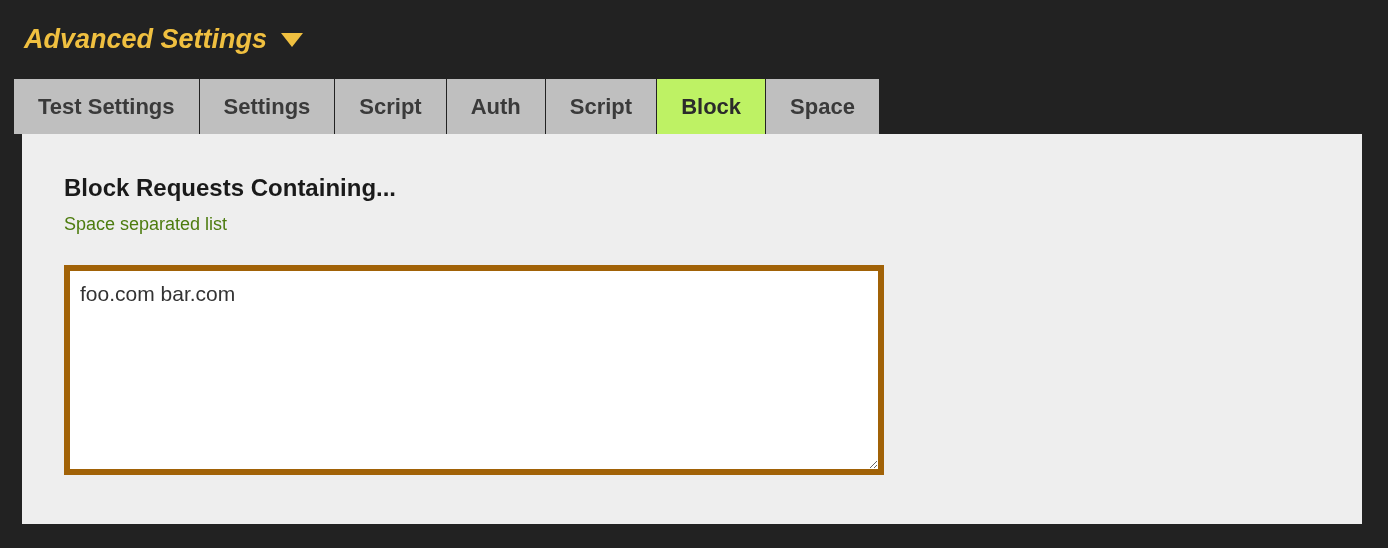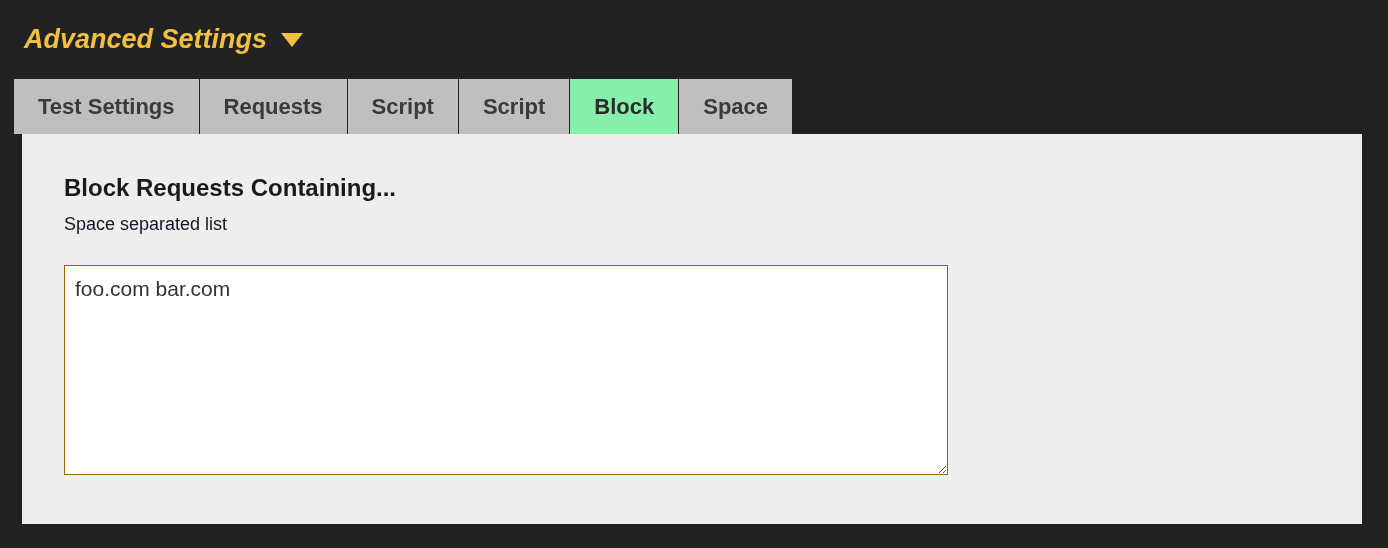"Requests" span { text: Requests -> Settings }
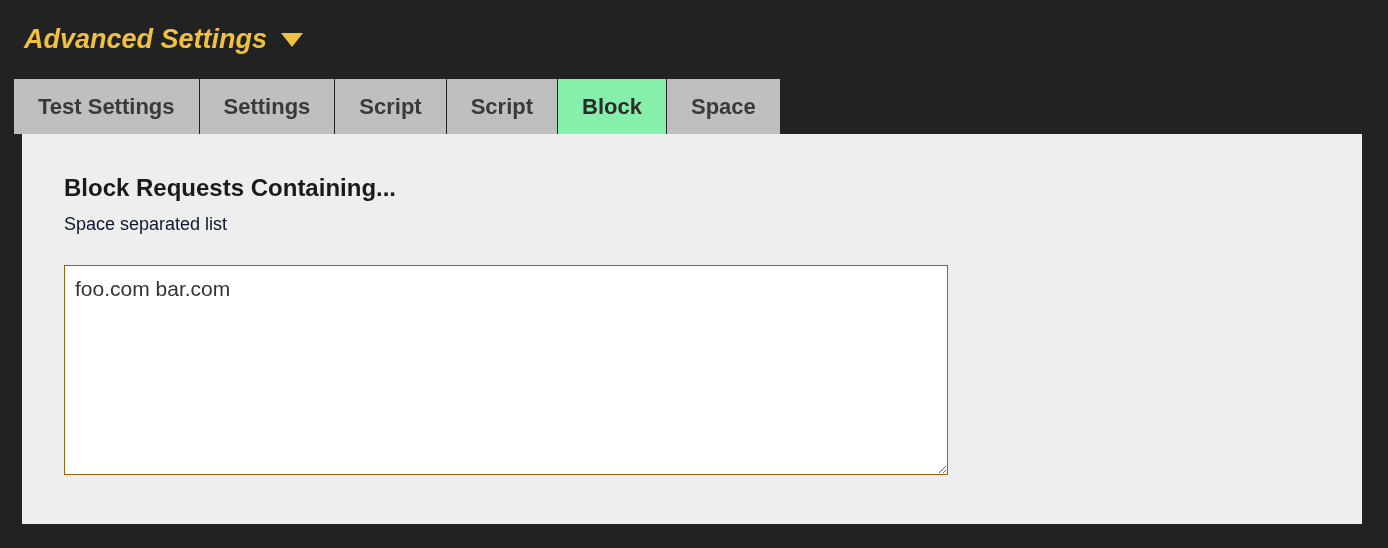"Auth" div.tab { html: none -> <div><span>Auth</span></div> }
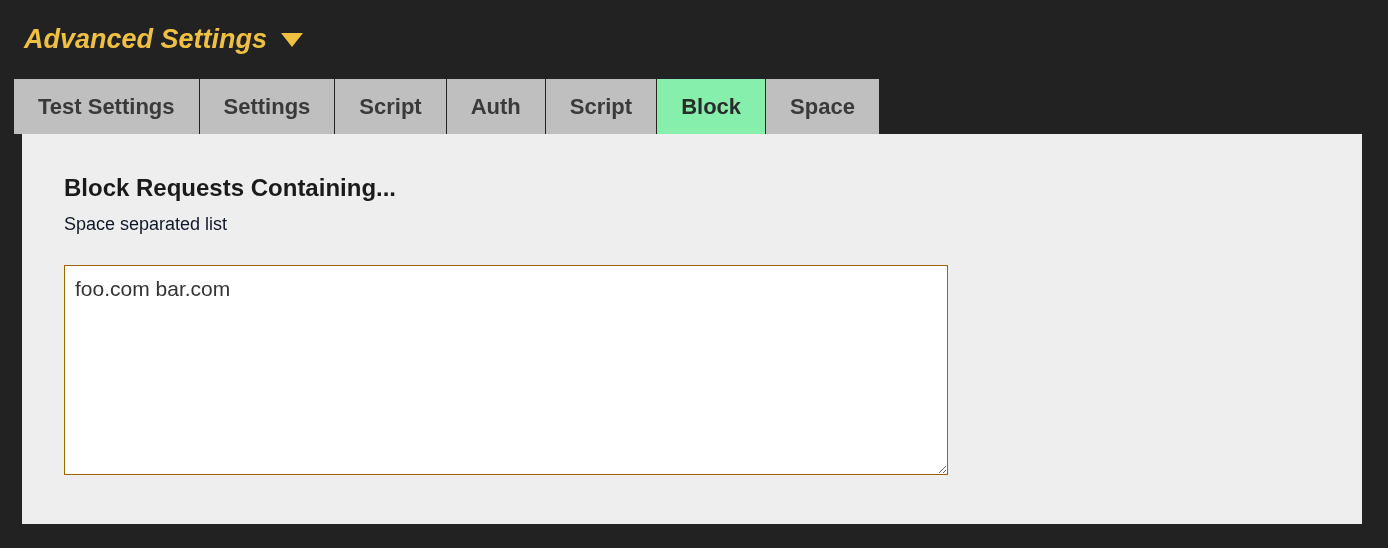"Block" .tab.active { background: #86efac -> #bef264 }
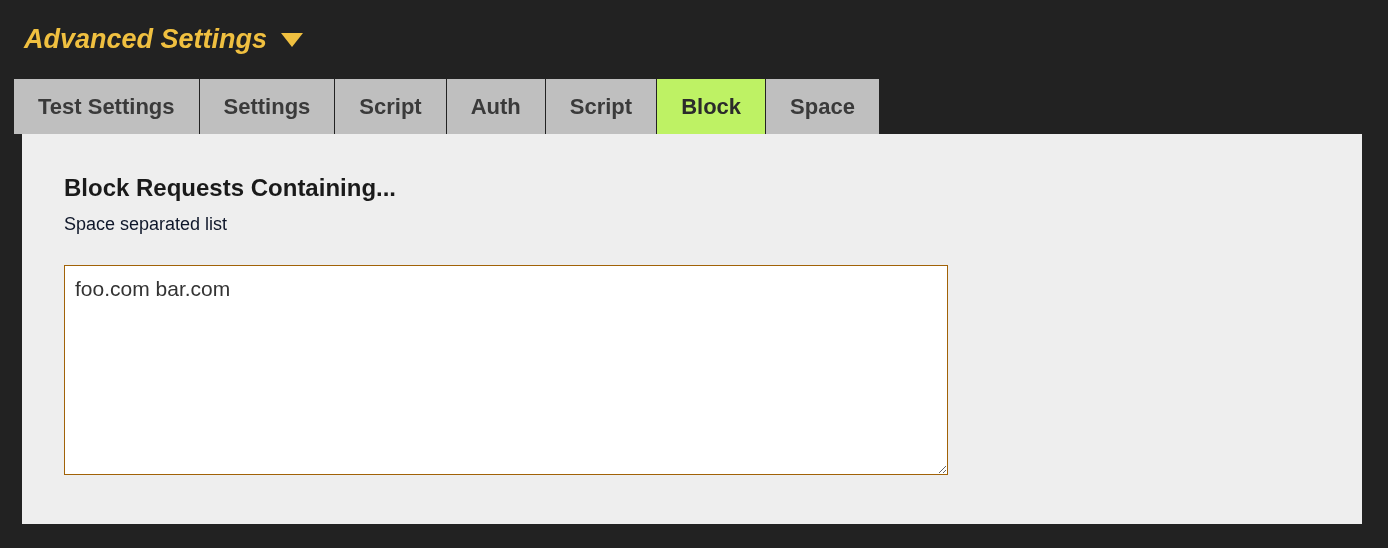"Space separated list" .section-help { color: #0f172a -> #4d7c0f }
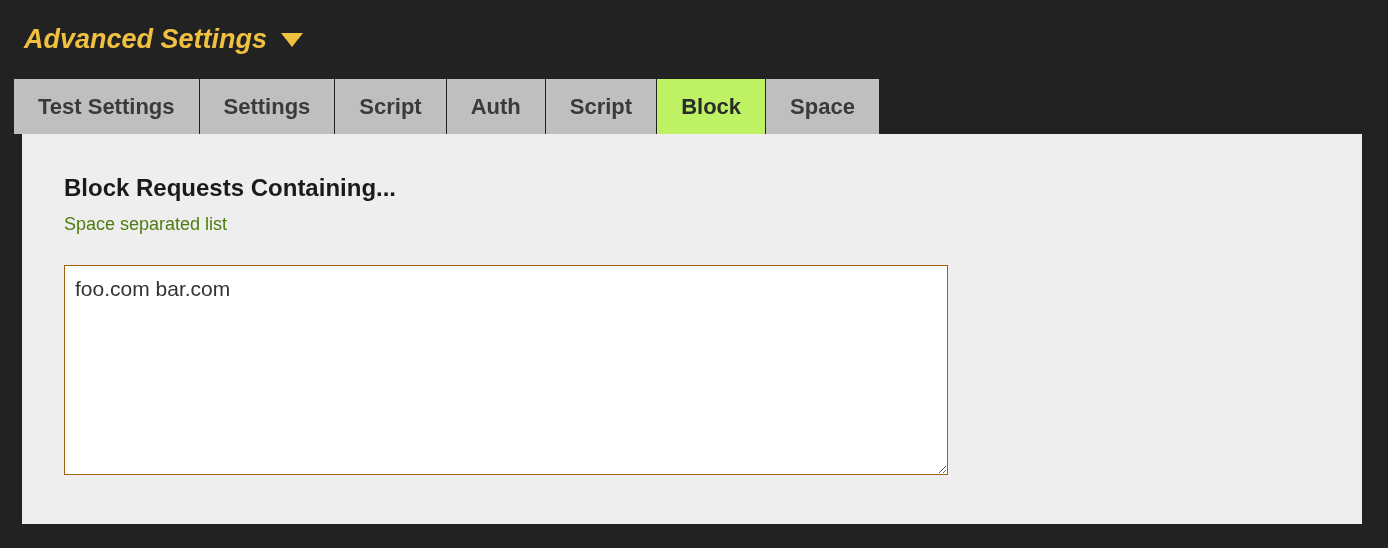"foo.com bar.com" .block-textarea { border: 1px solid #a16207 -> 6px solid #a16207; width: 884px -> 820px }
